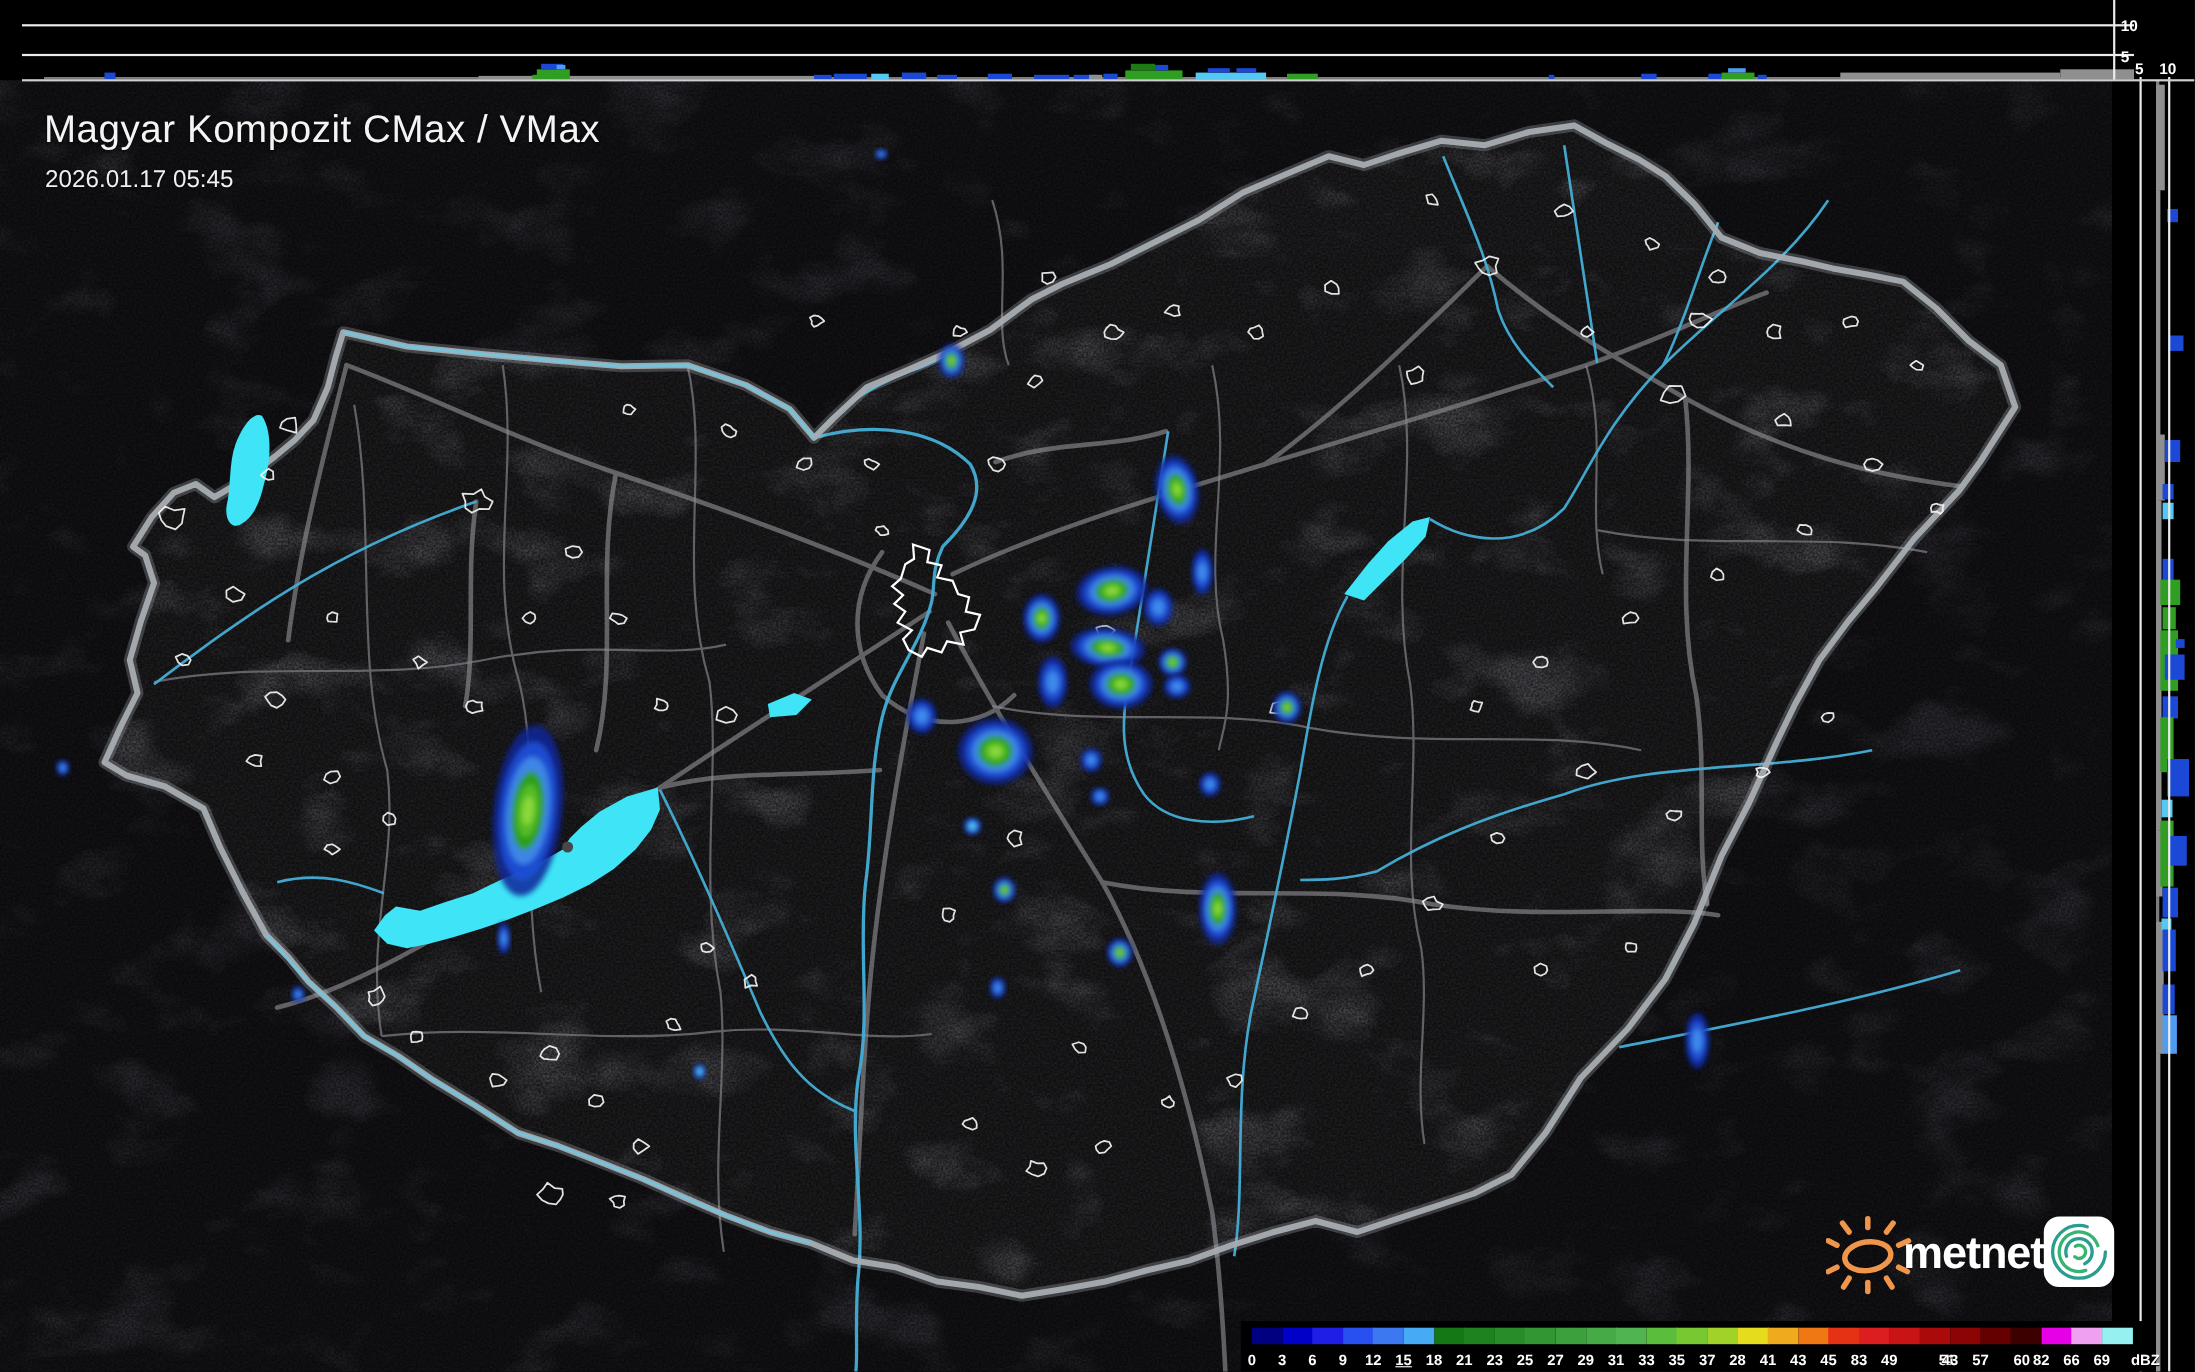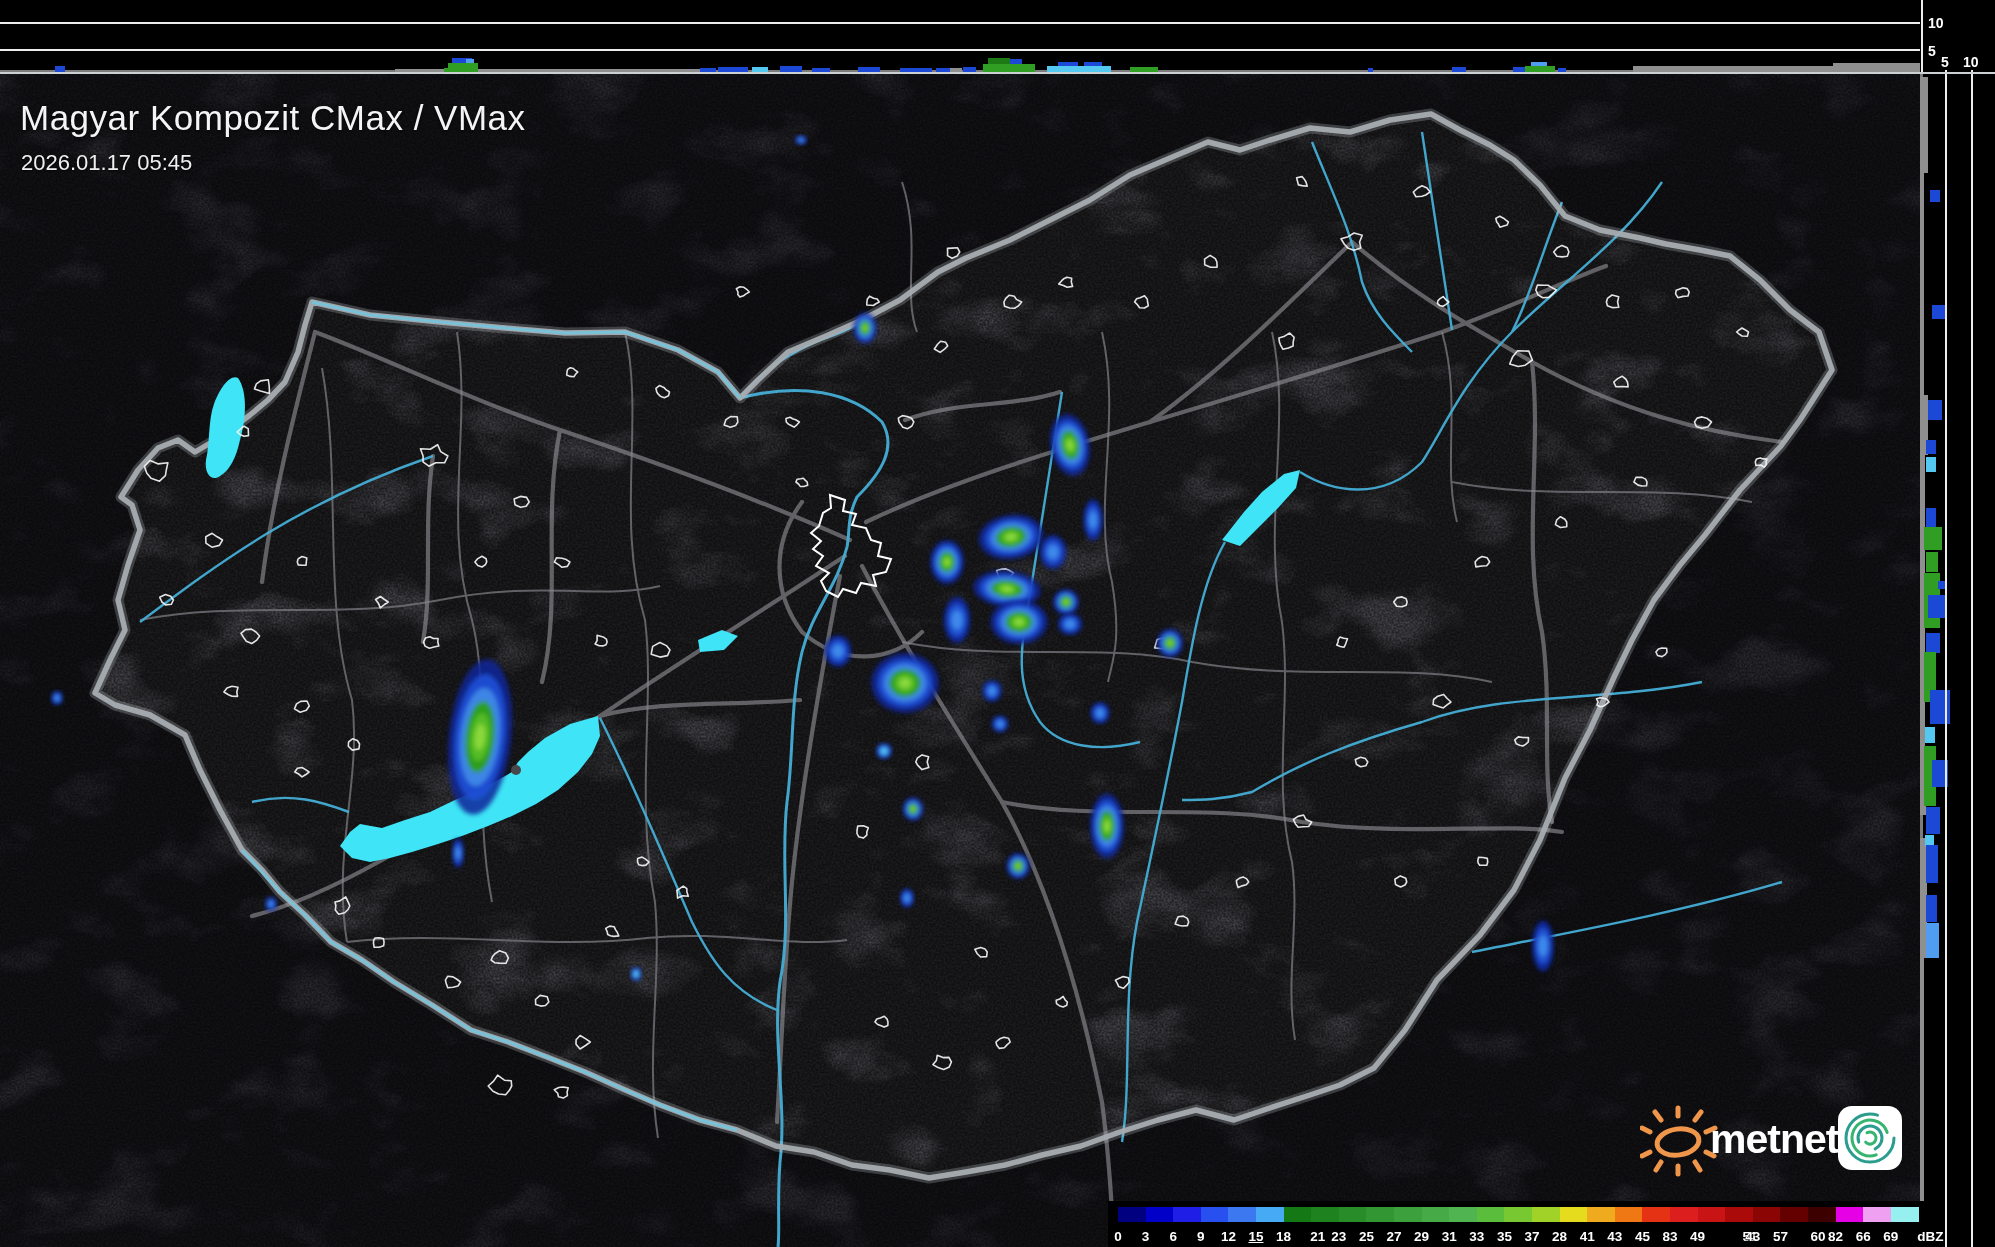"Magyar Kompozit CMax / VMax" .abs { margin-left: none -> 20px }
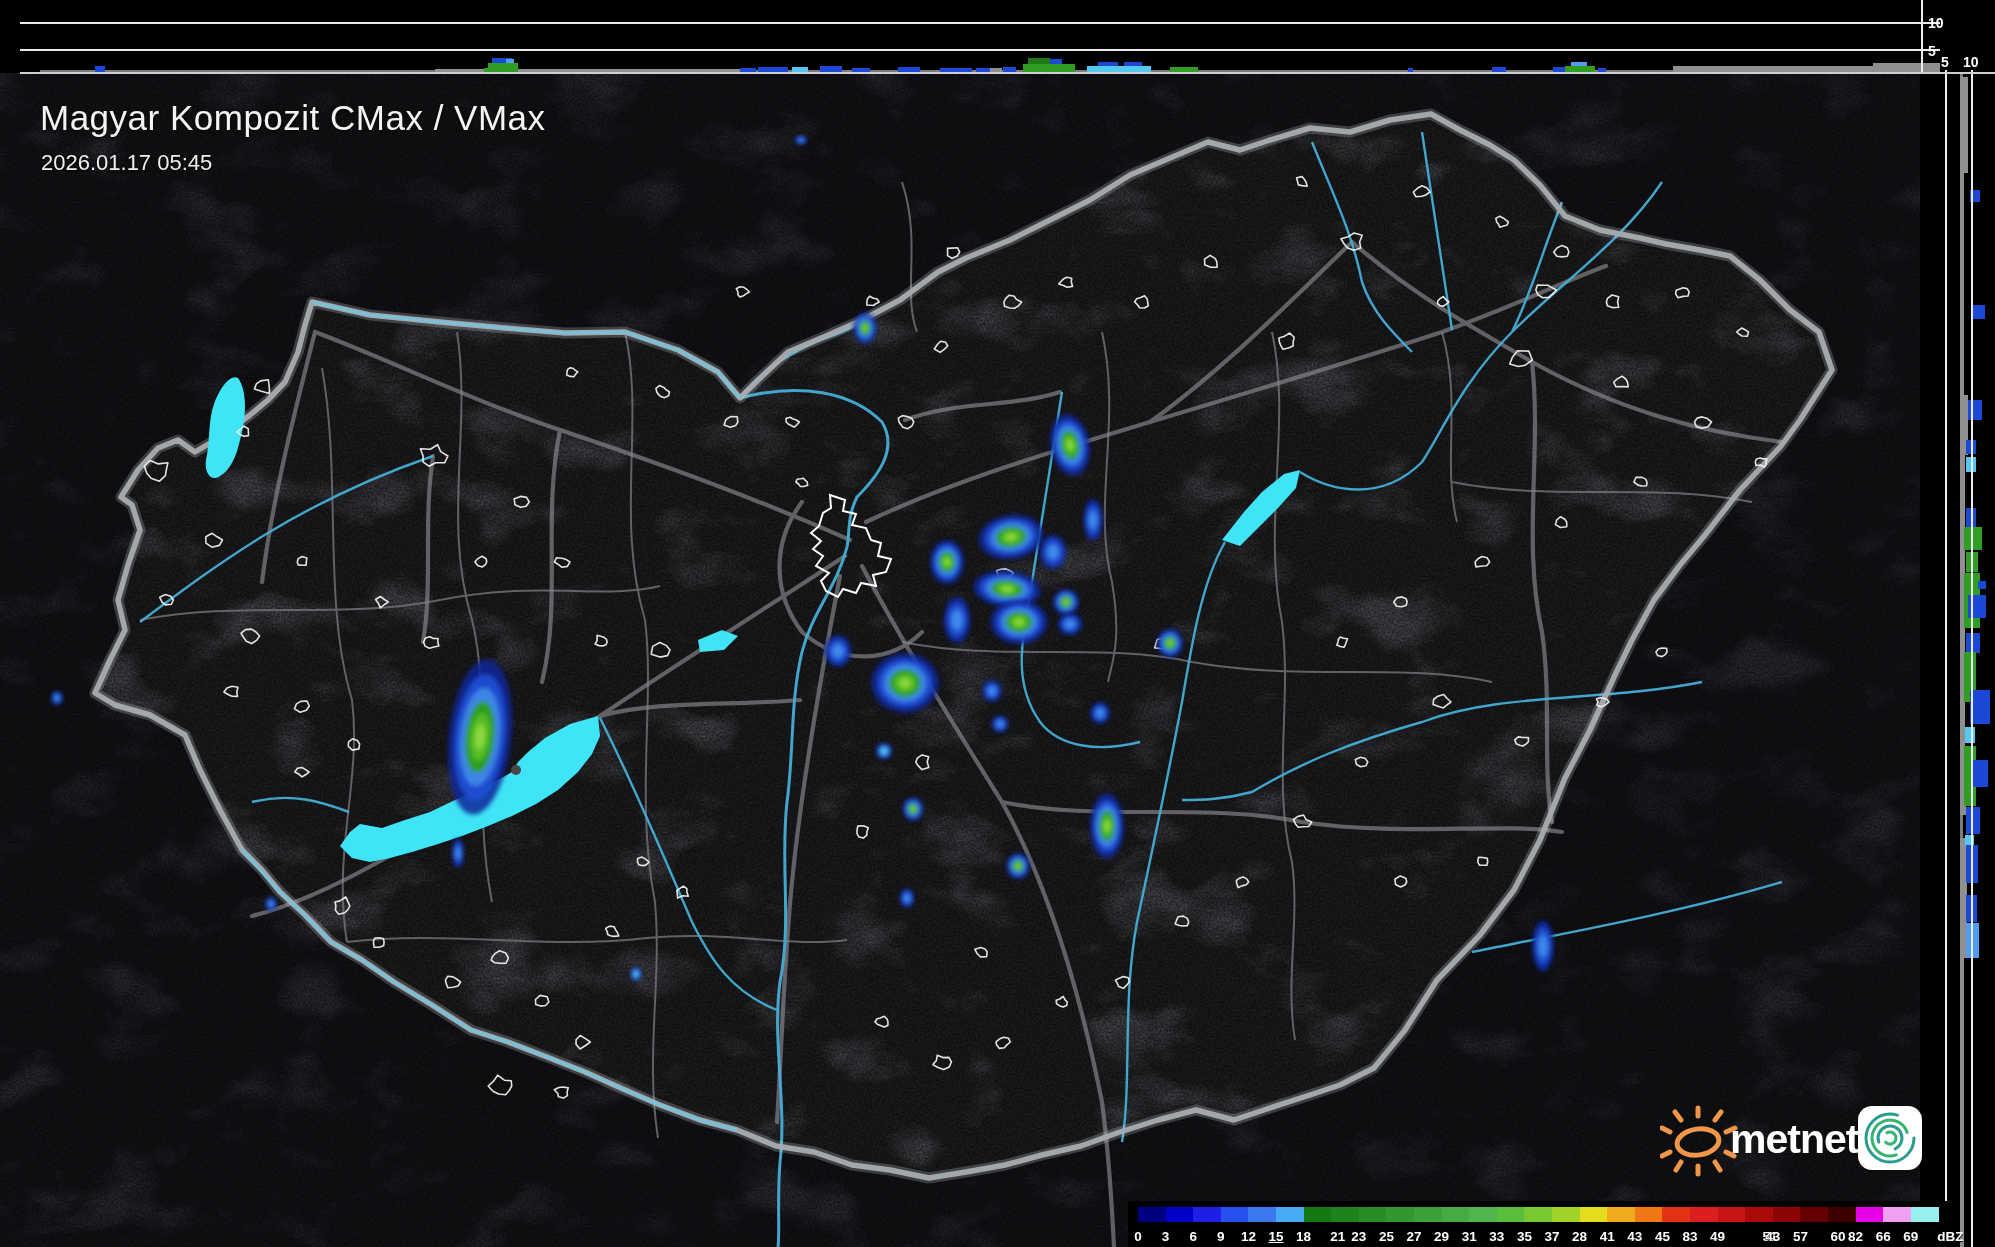"21" div.legend-tick { text-align: right -> none }
